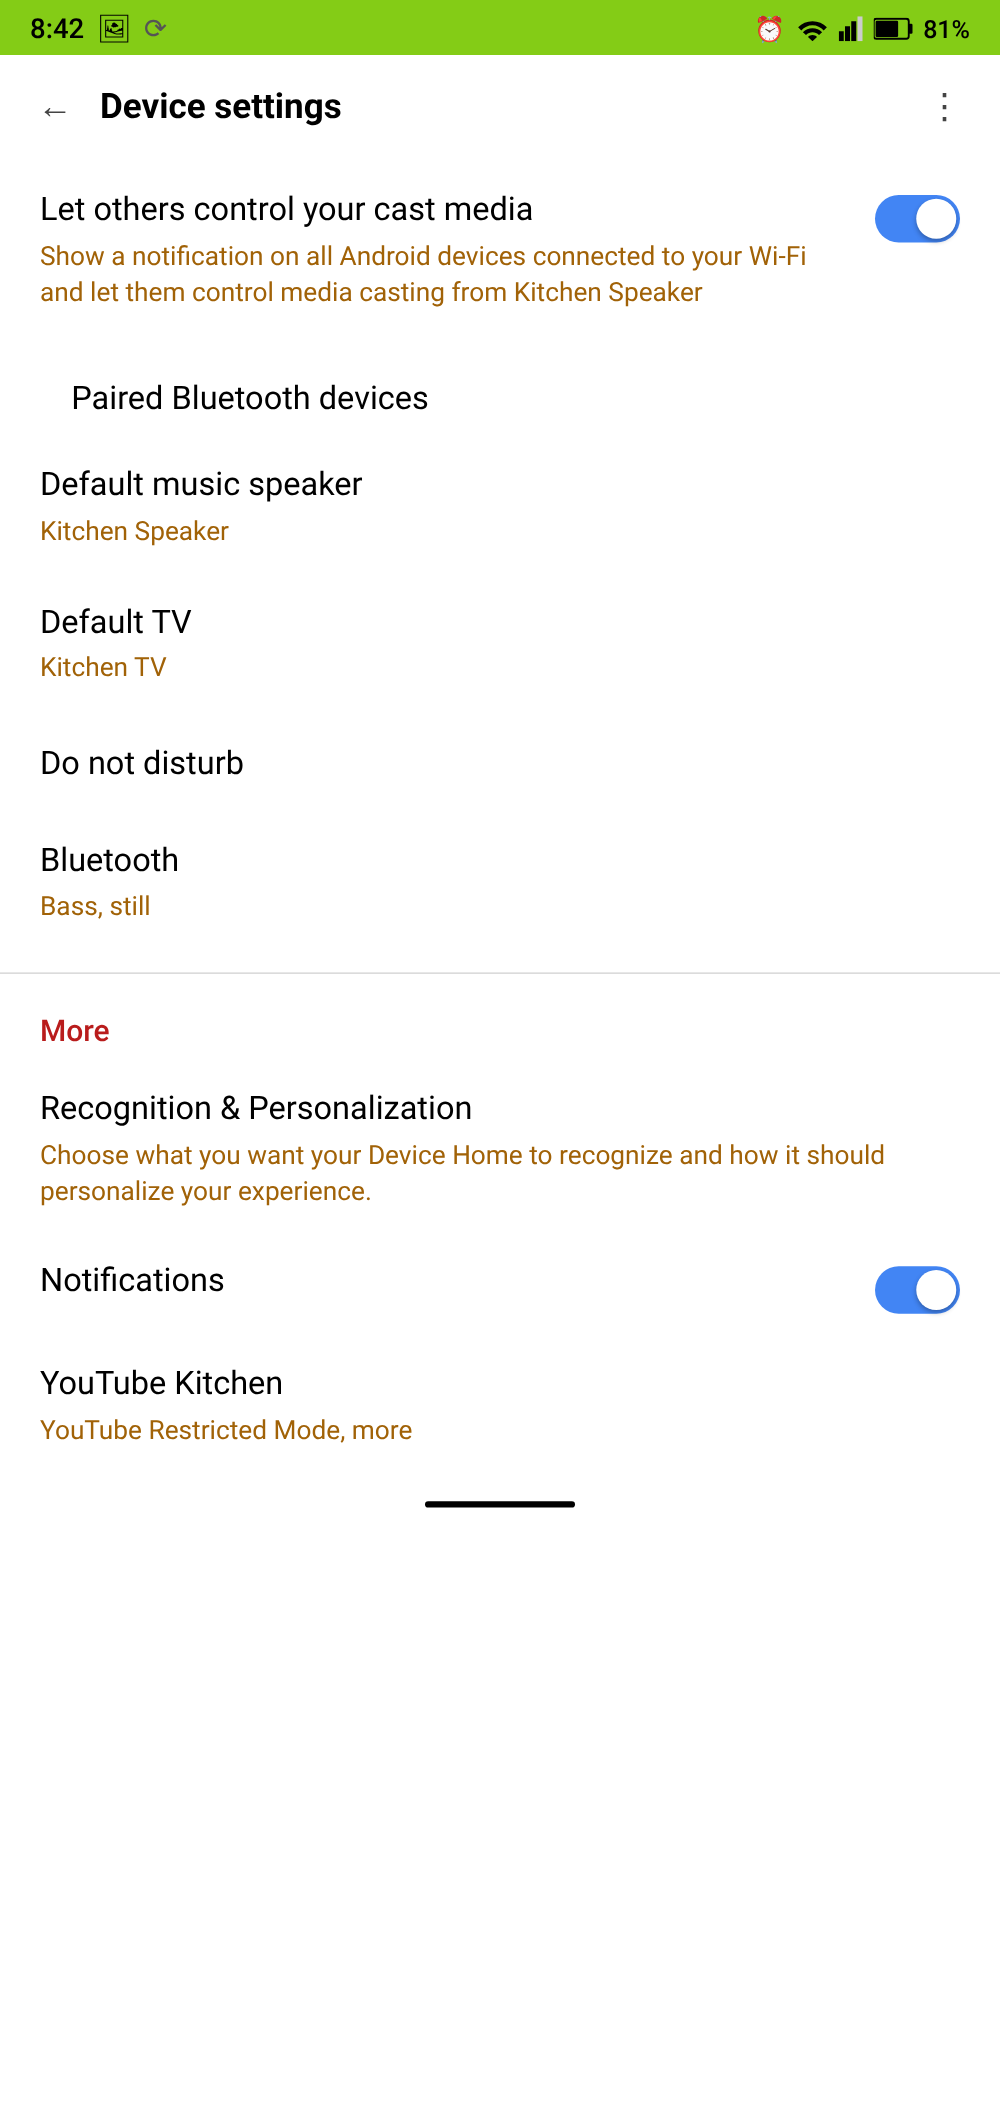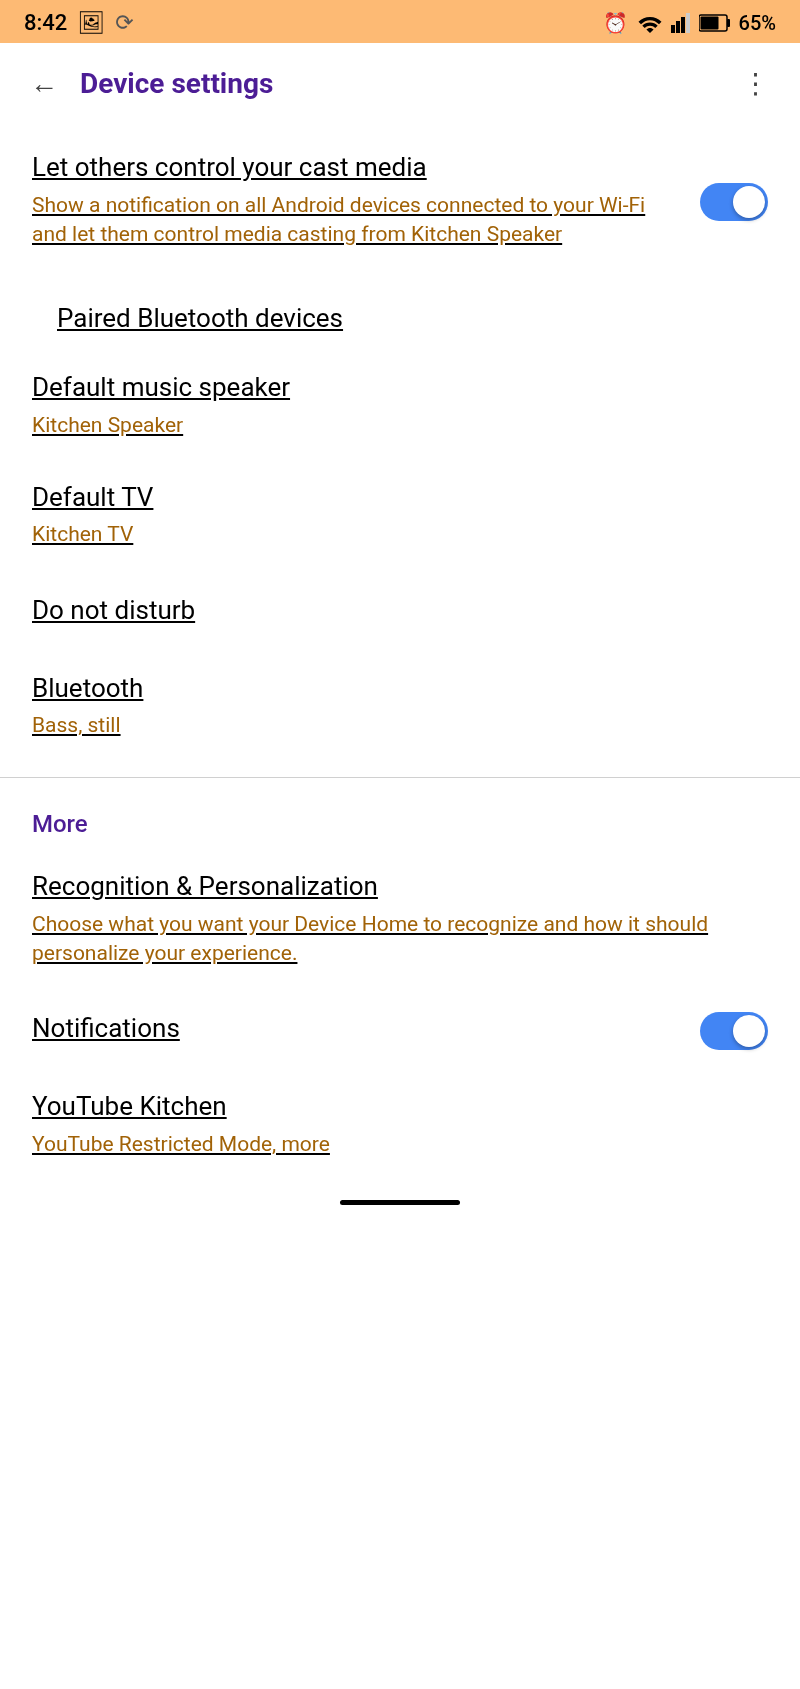"8:42" .status-bar { background: #fdba74 -> #84cc16 }
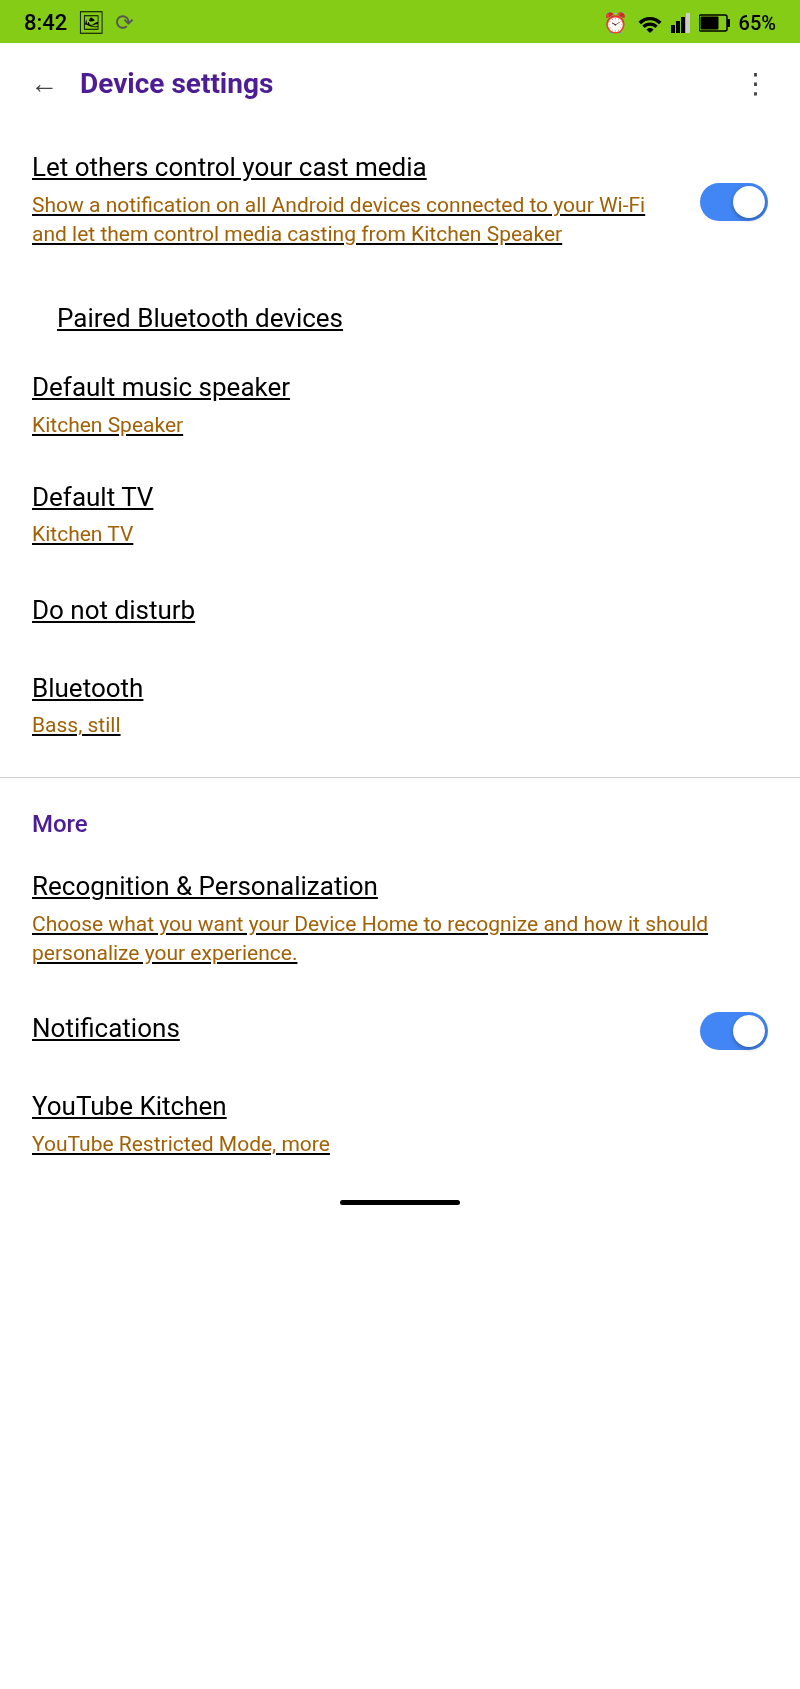"65%" span.battery-text { text: 65% -> 81% }
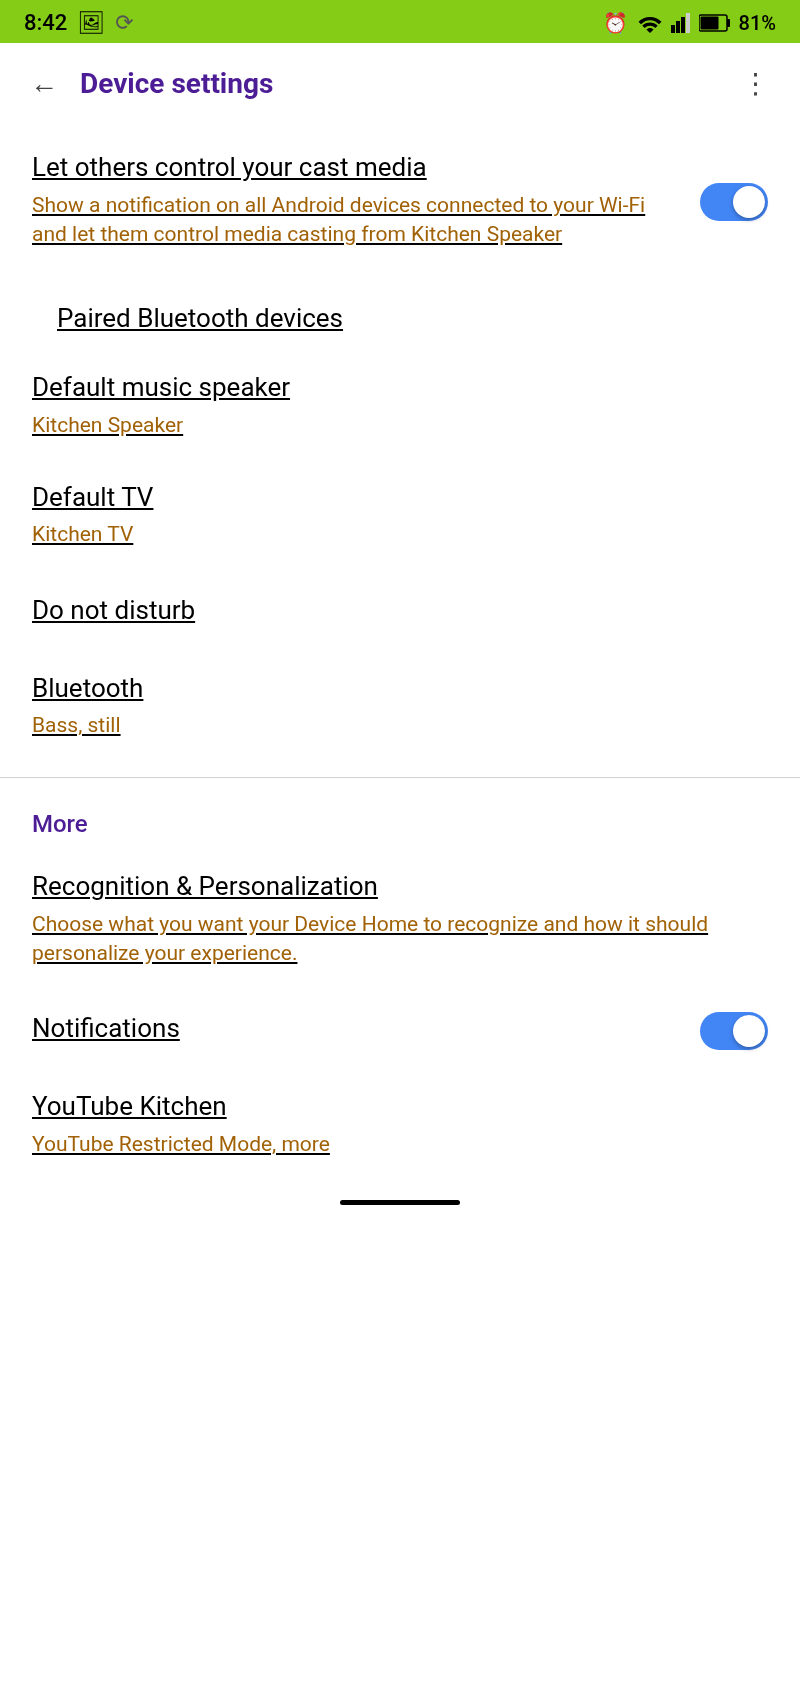"Device settings" .page-title { color: #4c1d95 -> #000000 }
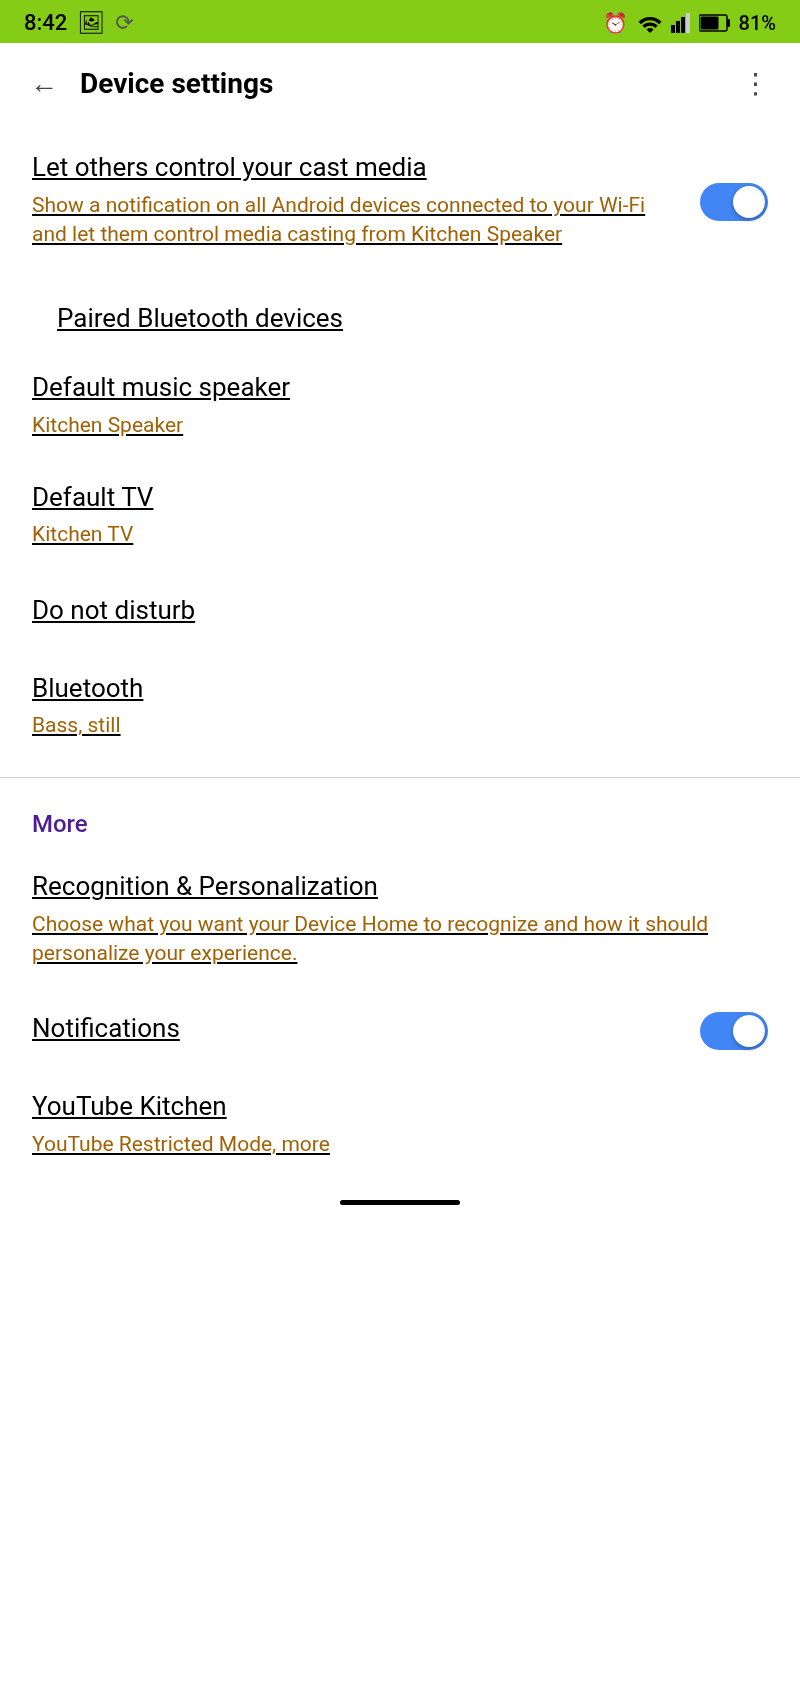"Let others control your cast" .setting-row { align-items: center -> flex-start; text-decoration: underline -> none }
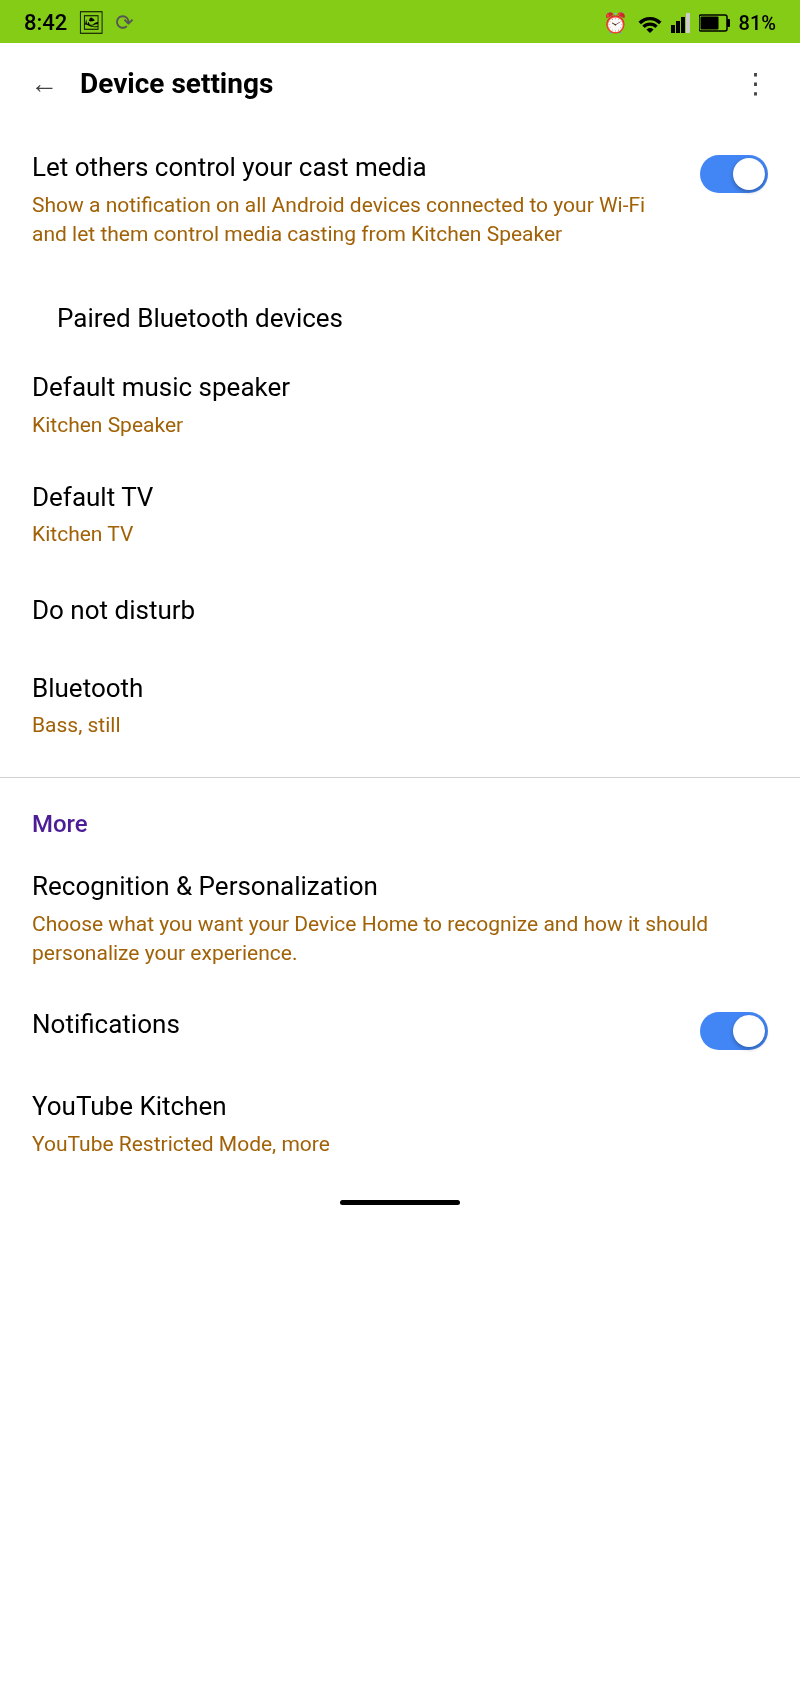"More" .section-header { color: #4c1d95 -> #b91c1c }
